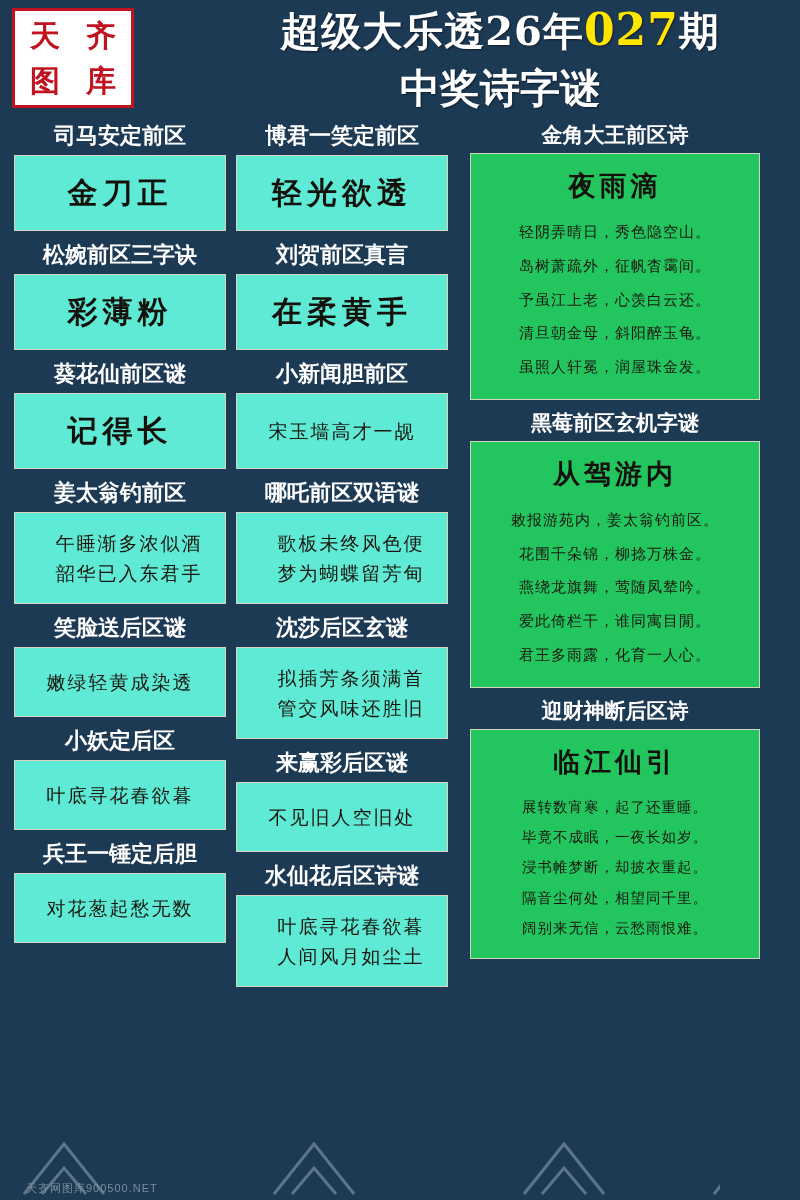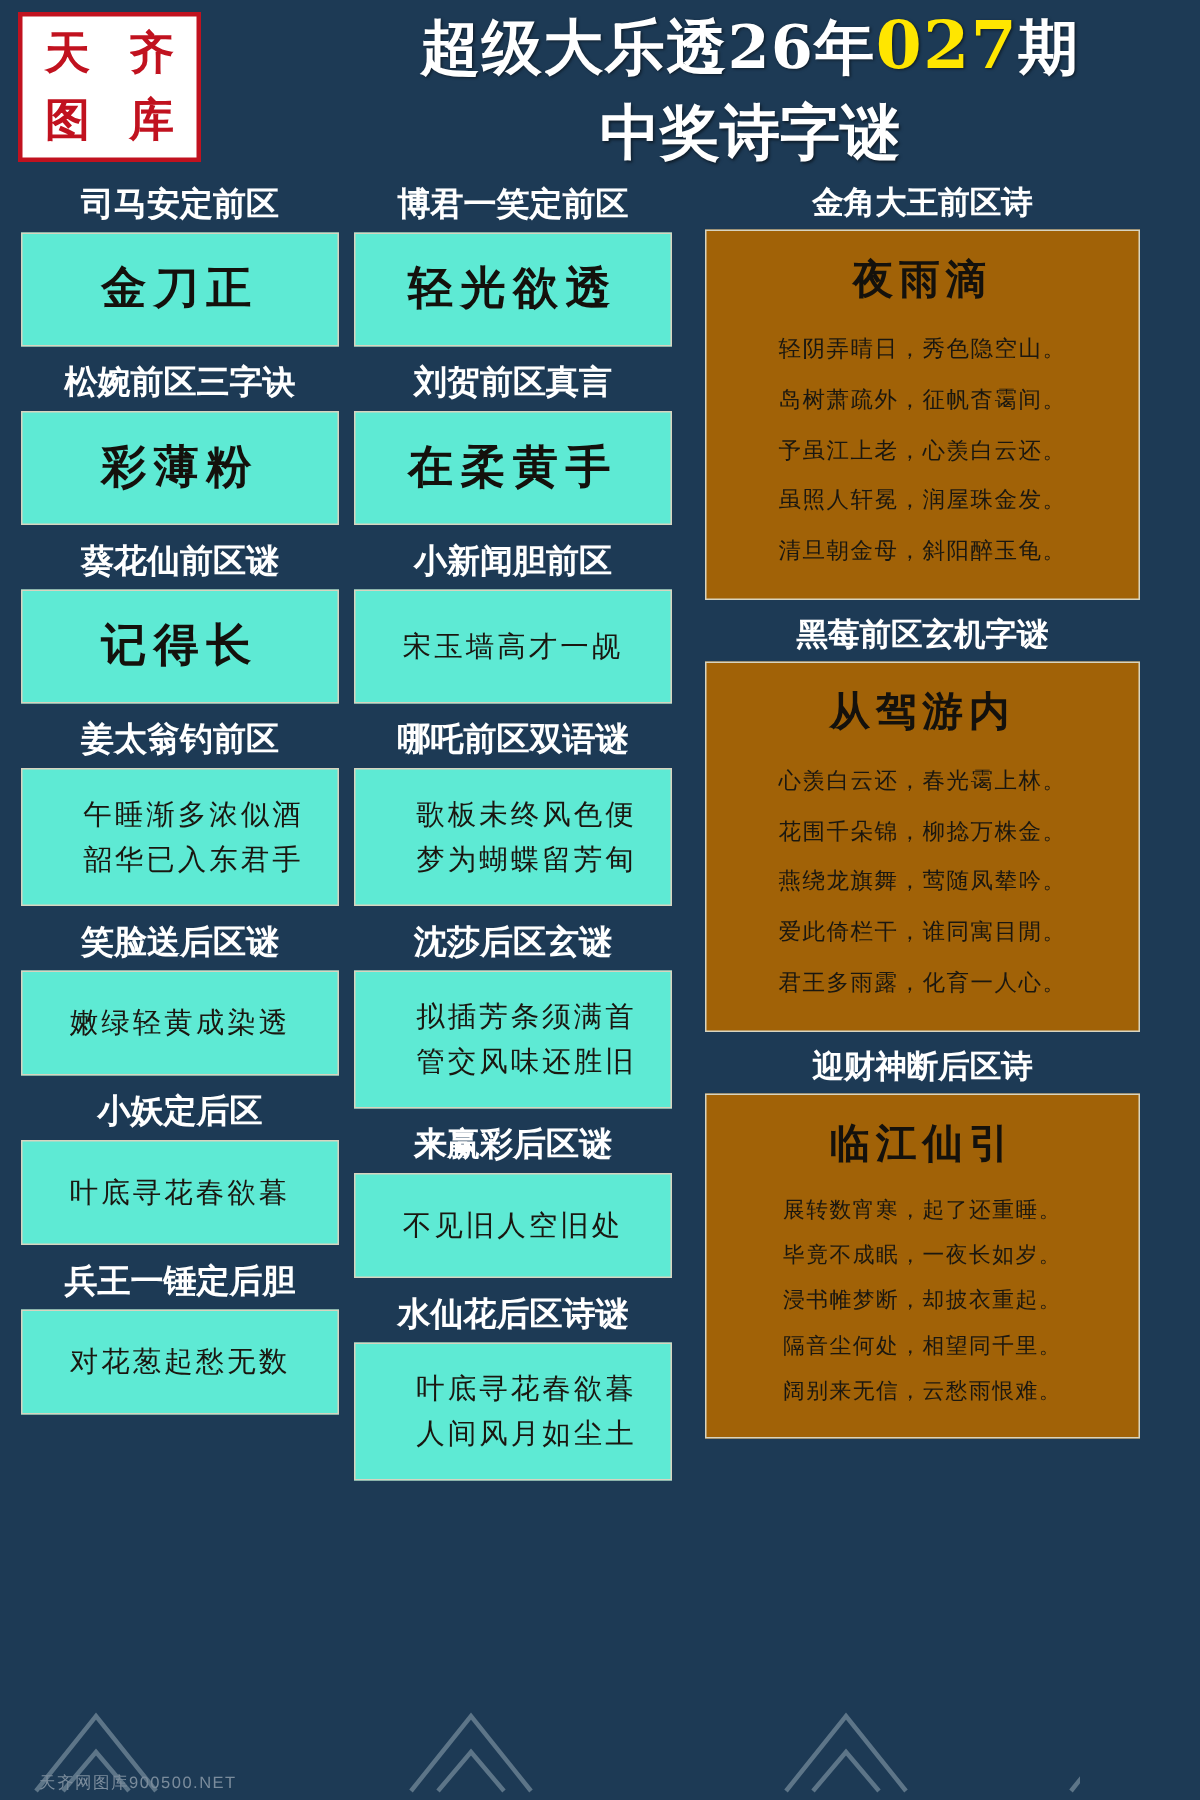"夜雨滴" .poem-card { background: #a16207 -> #22c55e }
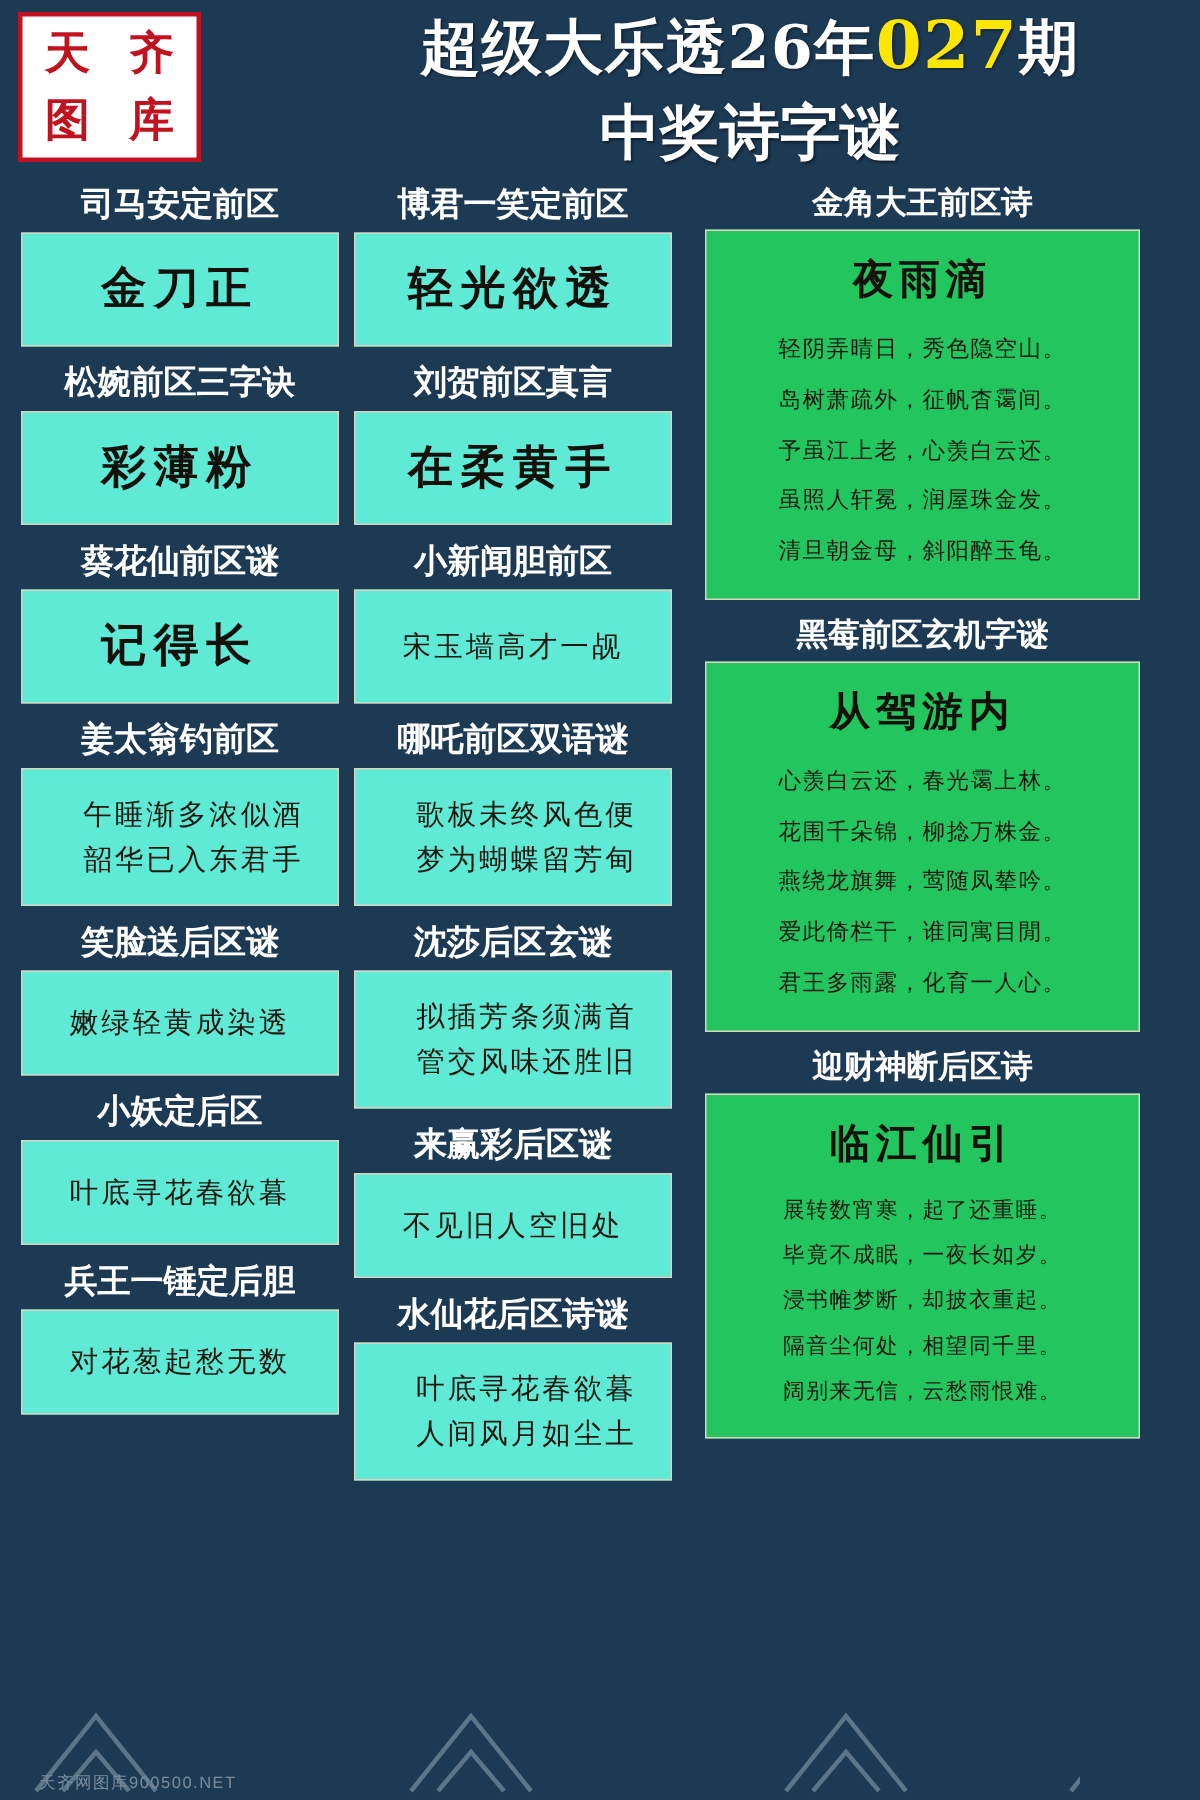"虽照人轩冕，润屋珠金发。" div.poem-line { order: before "清旦朝金母，斜阳醉玉龟。" -> after "清旦朝金母，斜阳醉玉龟。" }
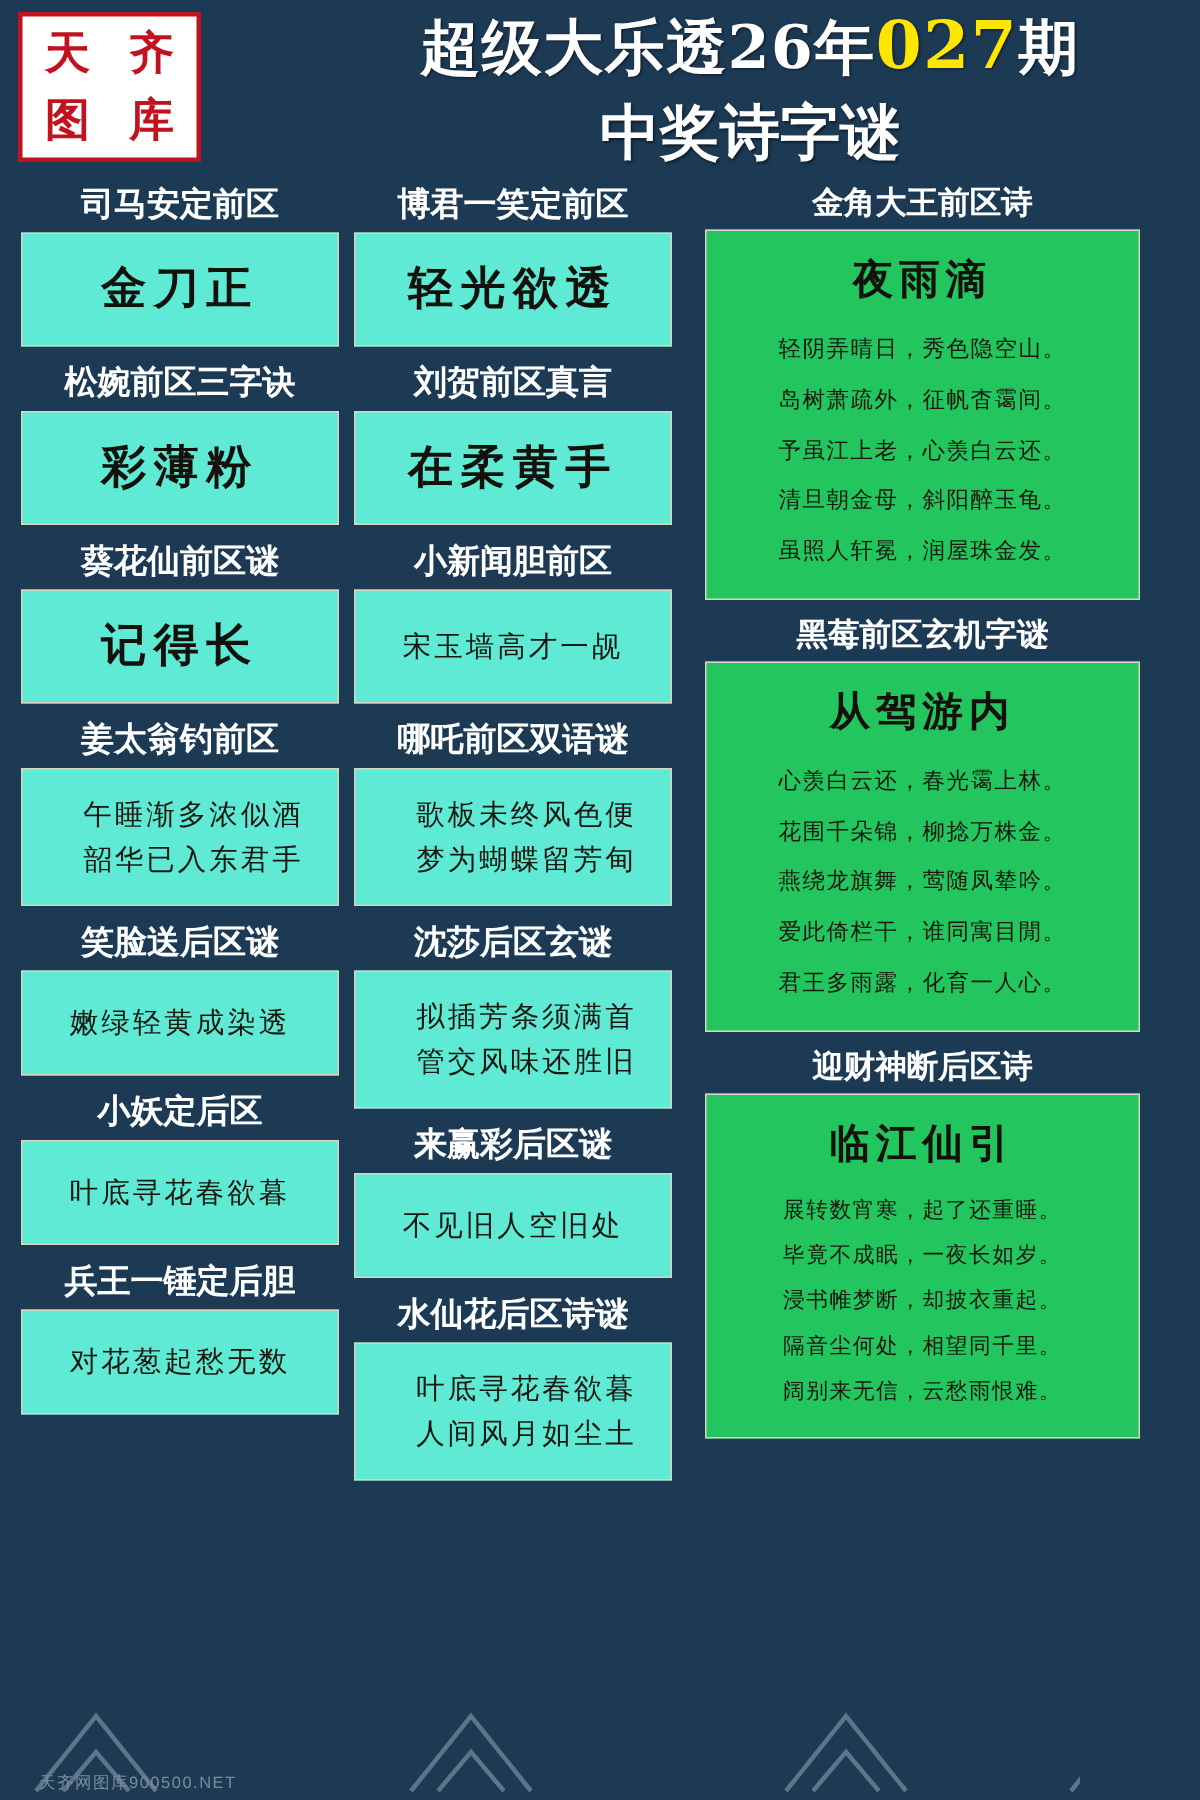"心羡白云还，春光霭上林。" div.poem-line { text: 心羡白云还，春光霭上林 -> 敕报游苑内，姜太翁钓前区 }
